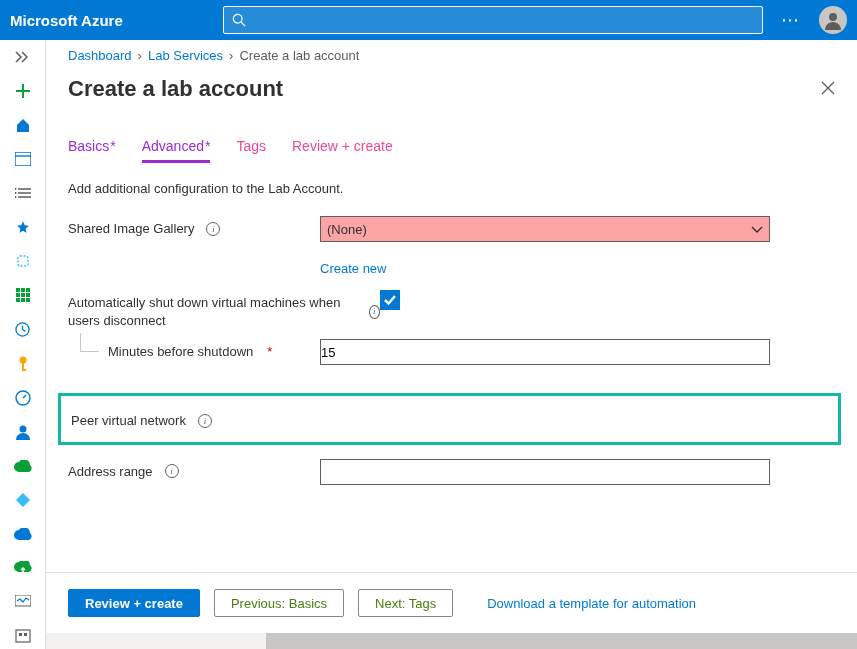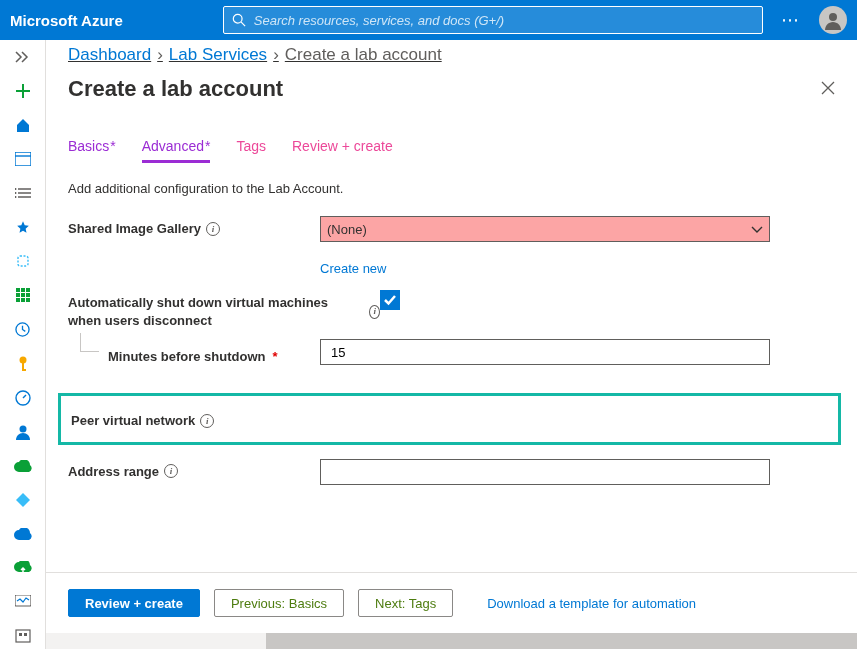"Search resources, services, and docs" input { html: <input> -> none }
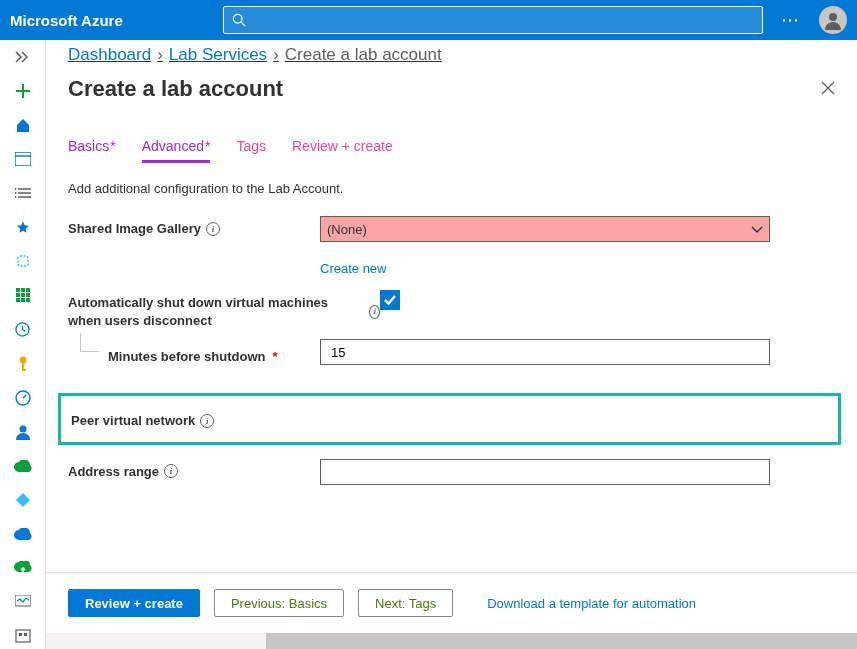"Dashboard" .crumbs { font-size: 17px -> 13px; text-decoration: underline -> none }
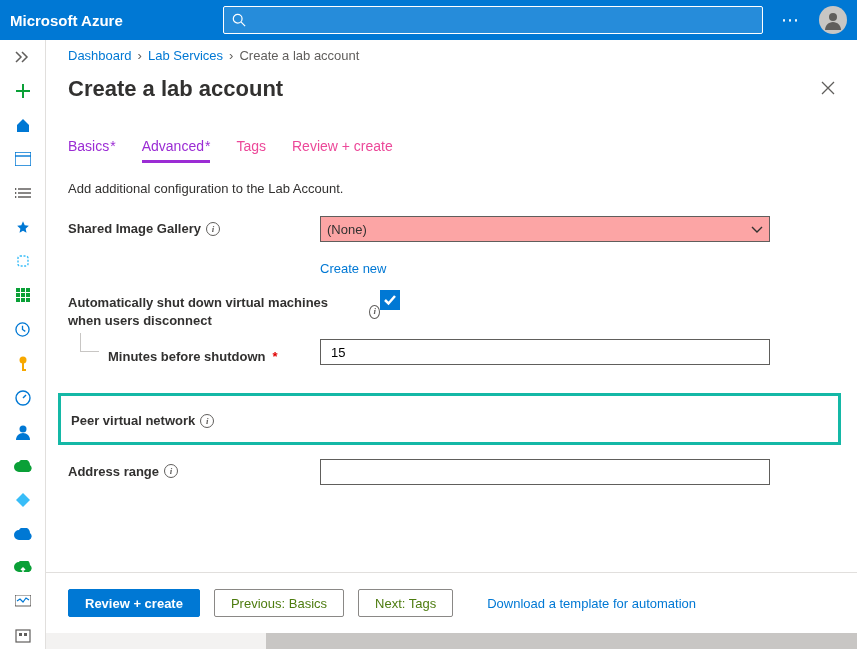"Shared Image Gallery" .lab { font-weight: bold -> none; gap: 5px -> 12px }
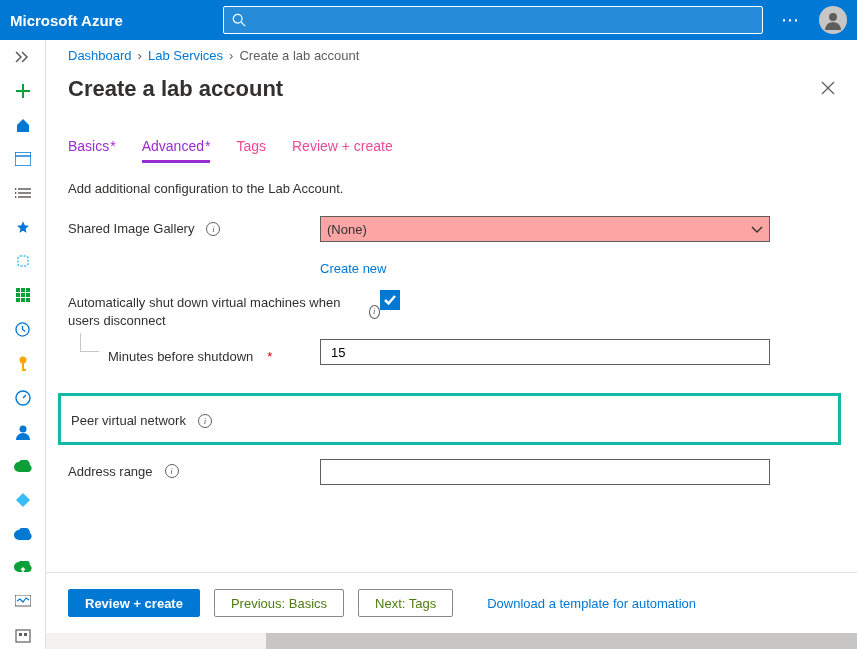"Minutes before shutdown" .indent { align-items: flex-end -> none }
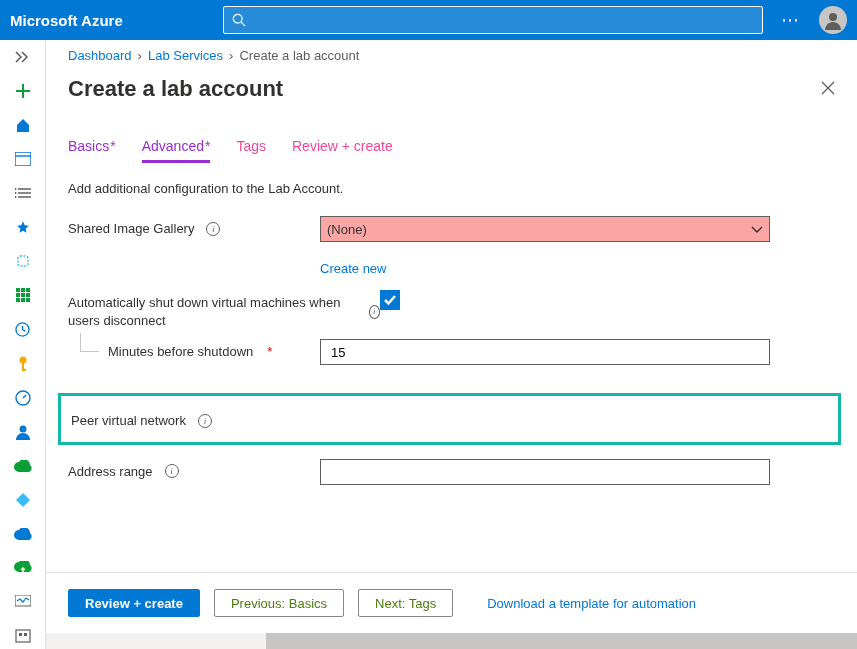"15" .tinput { padding: 0 10px -> 0 0 }
